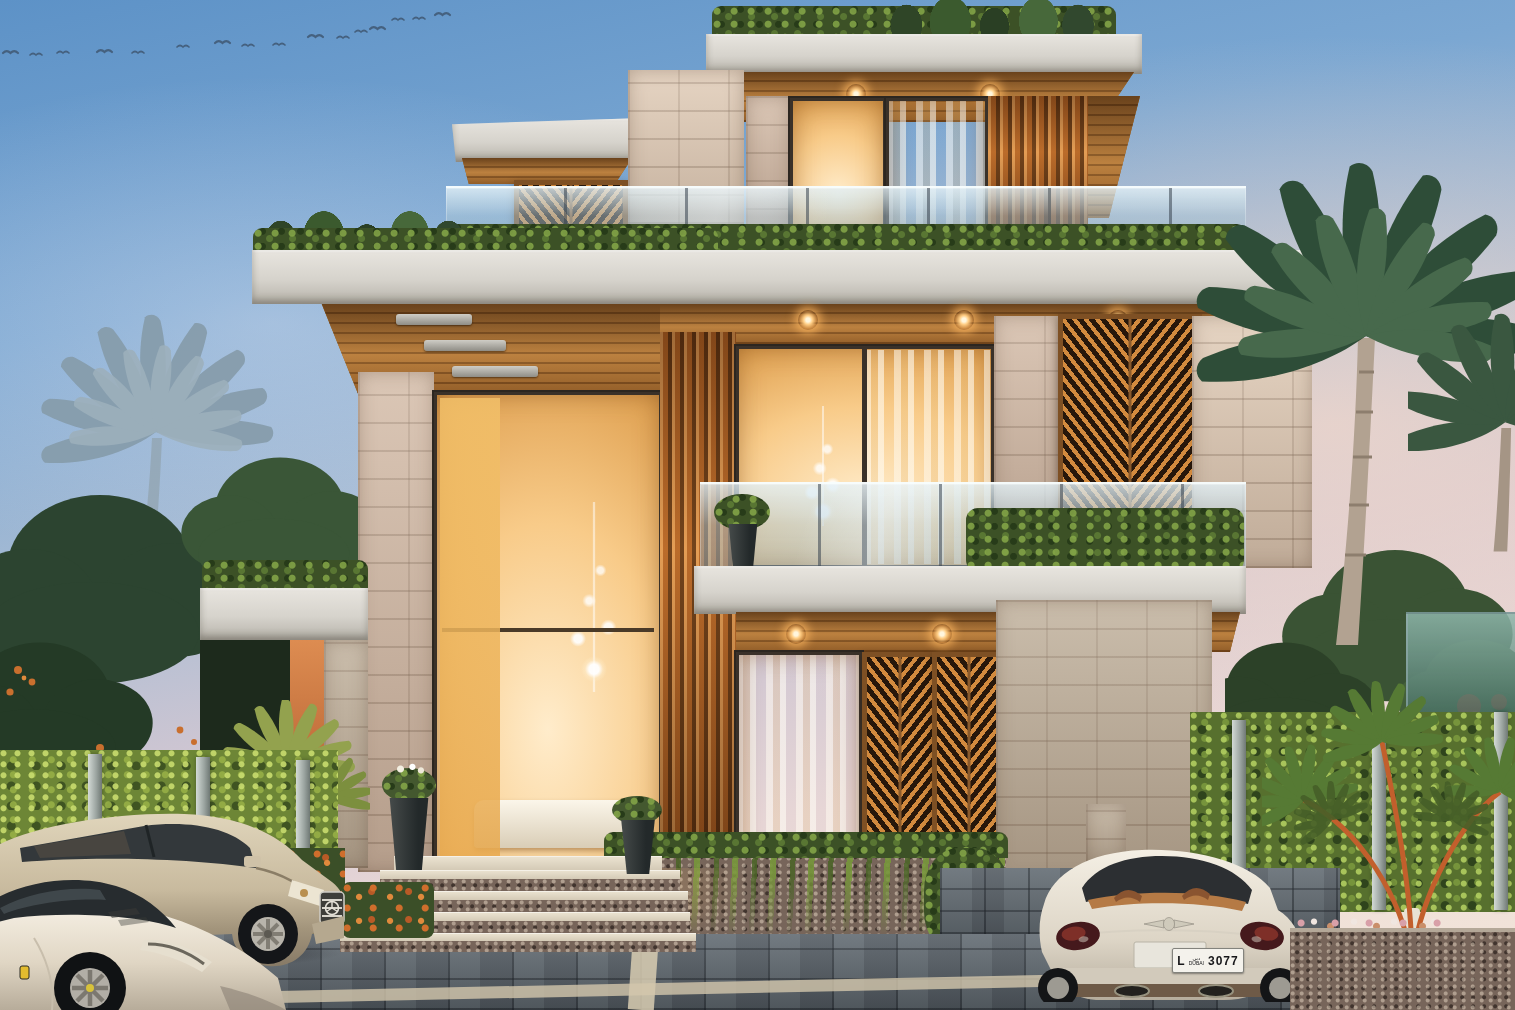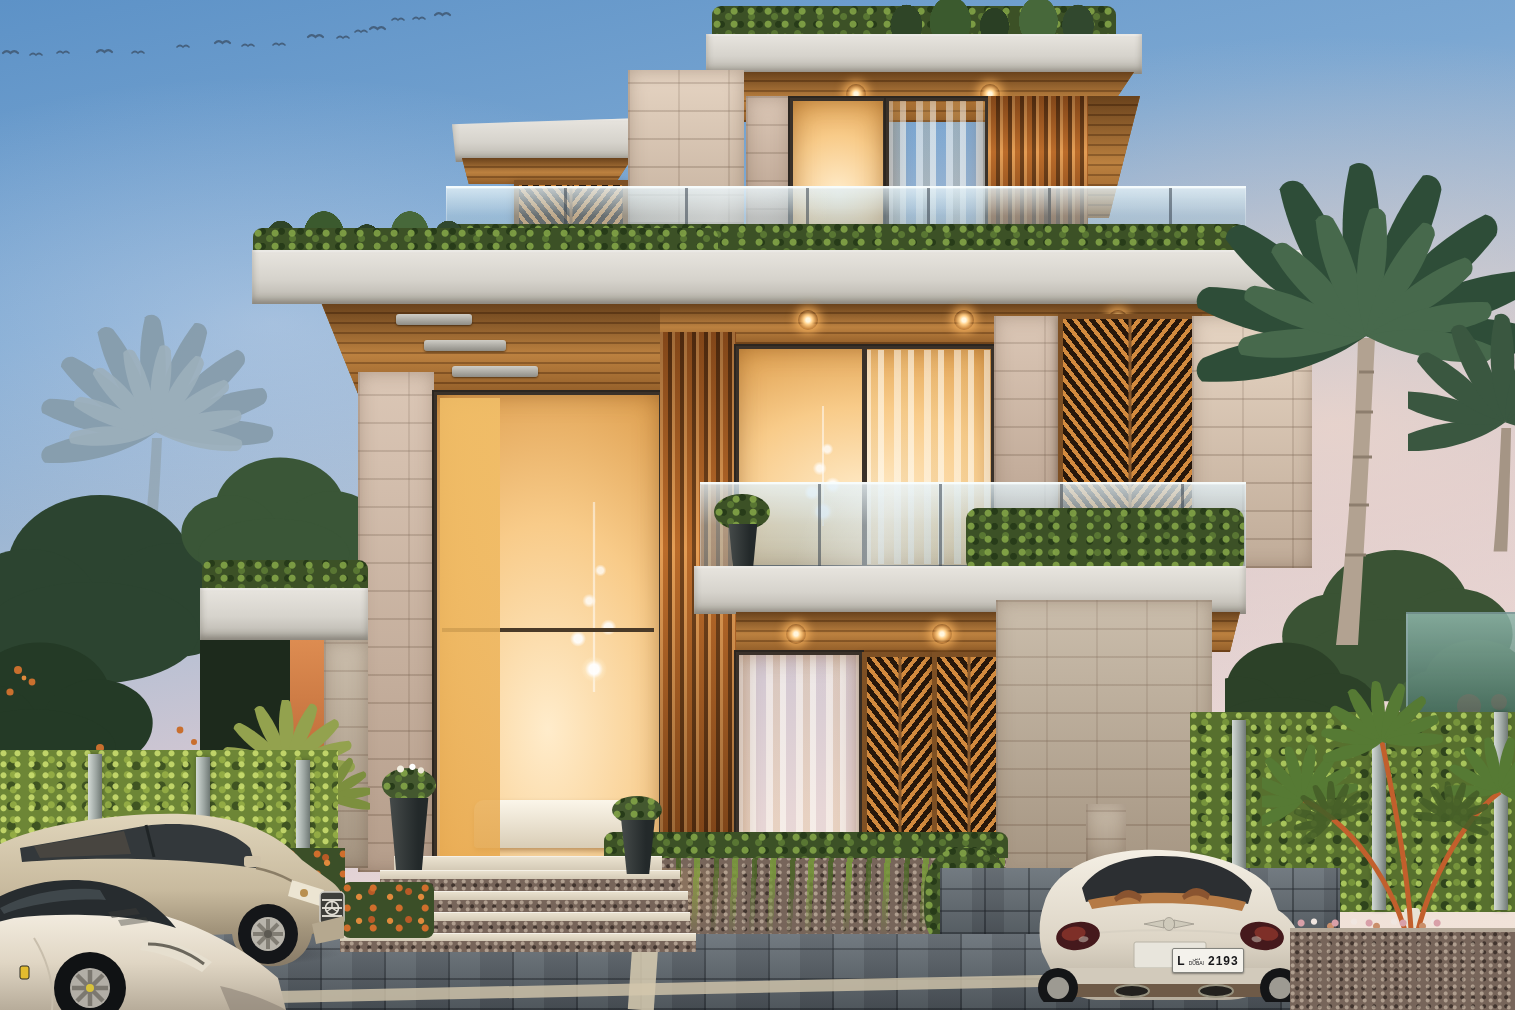"2193" span.plate-num { text: 2193 -> 3077 }
